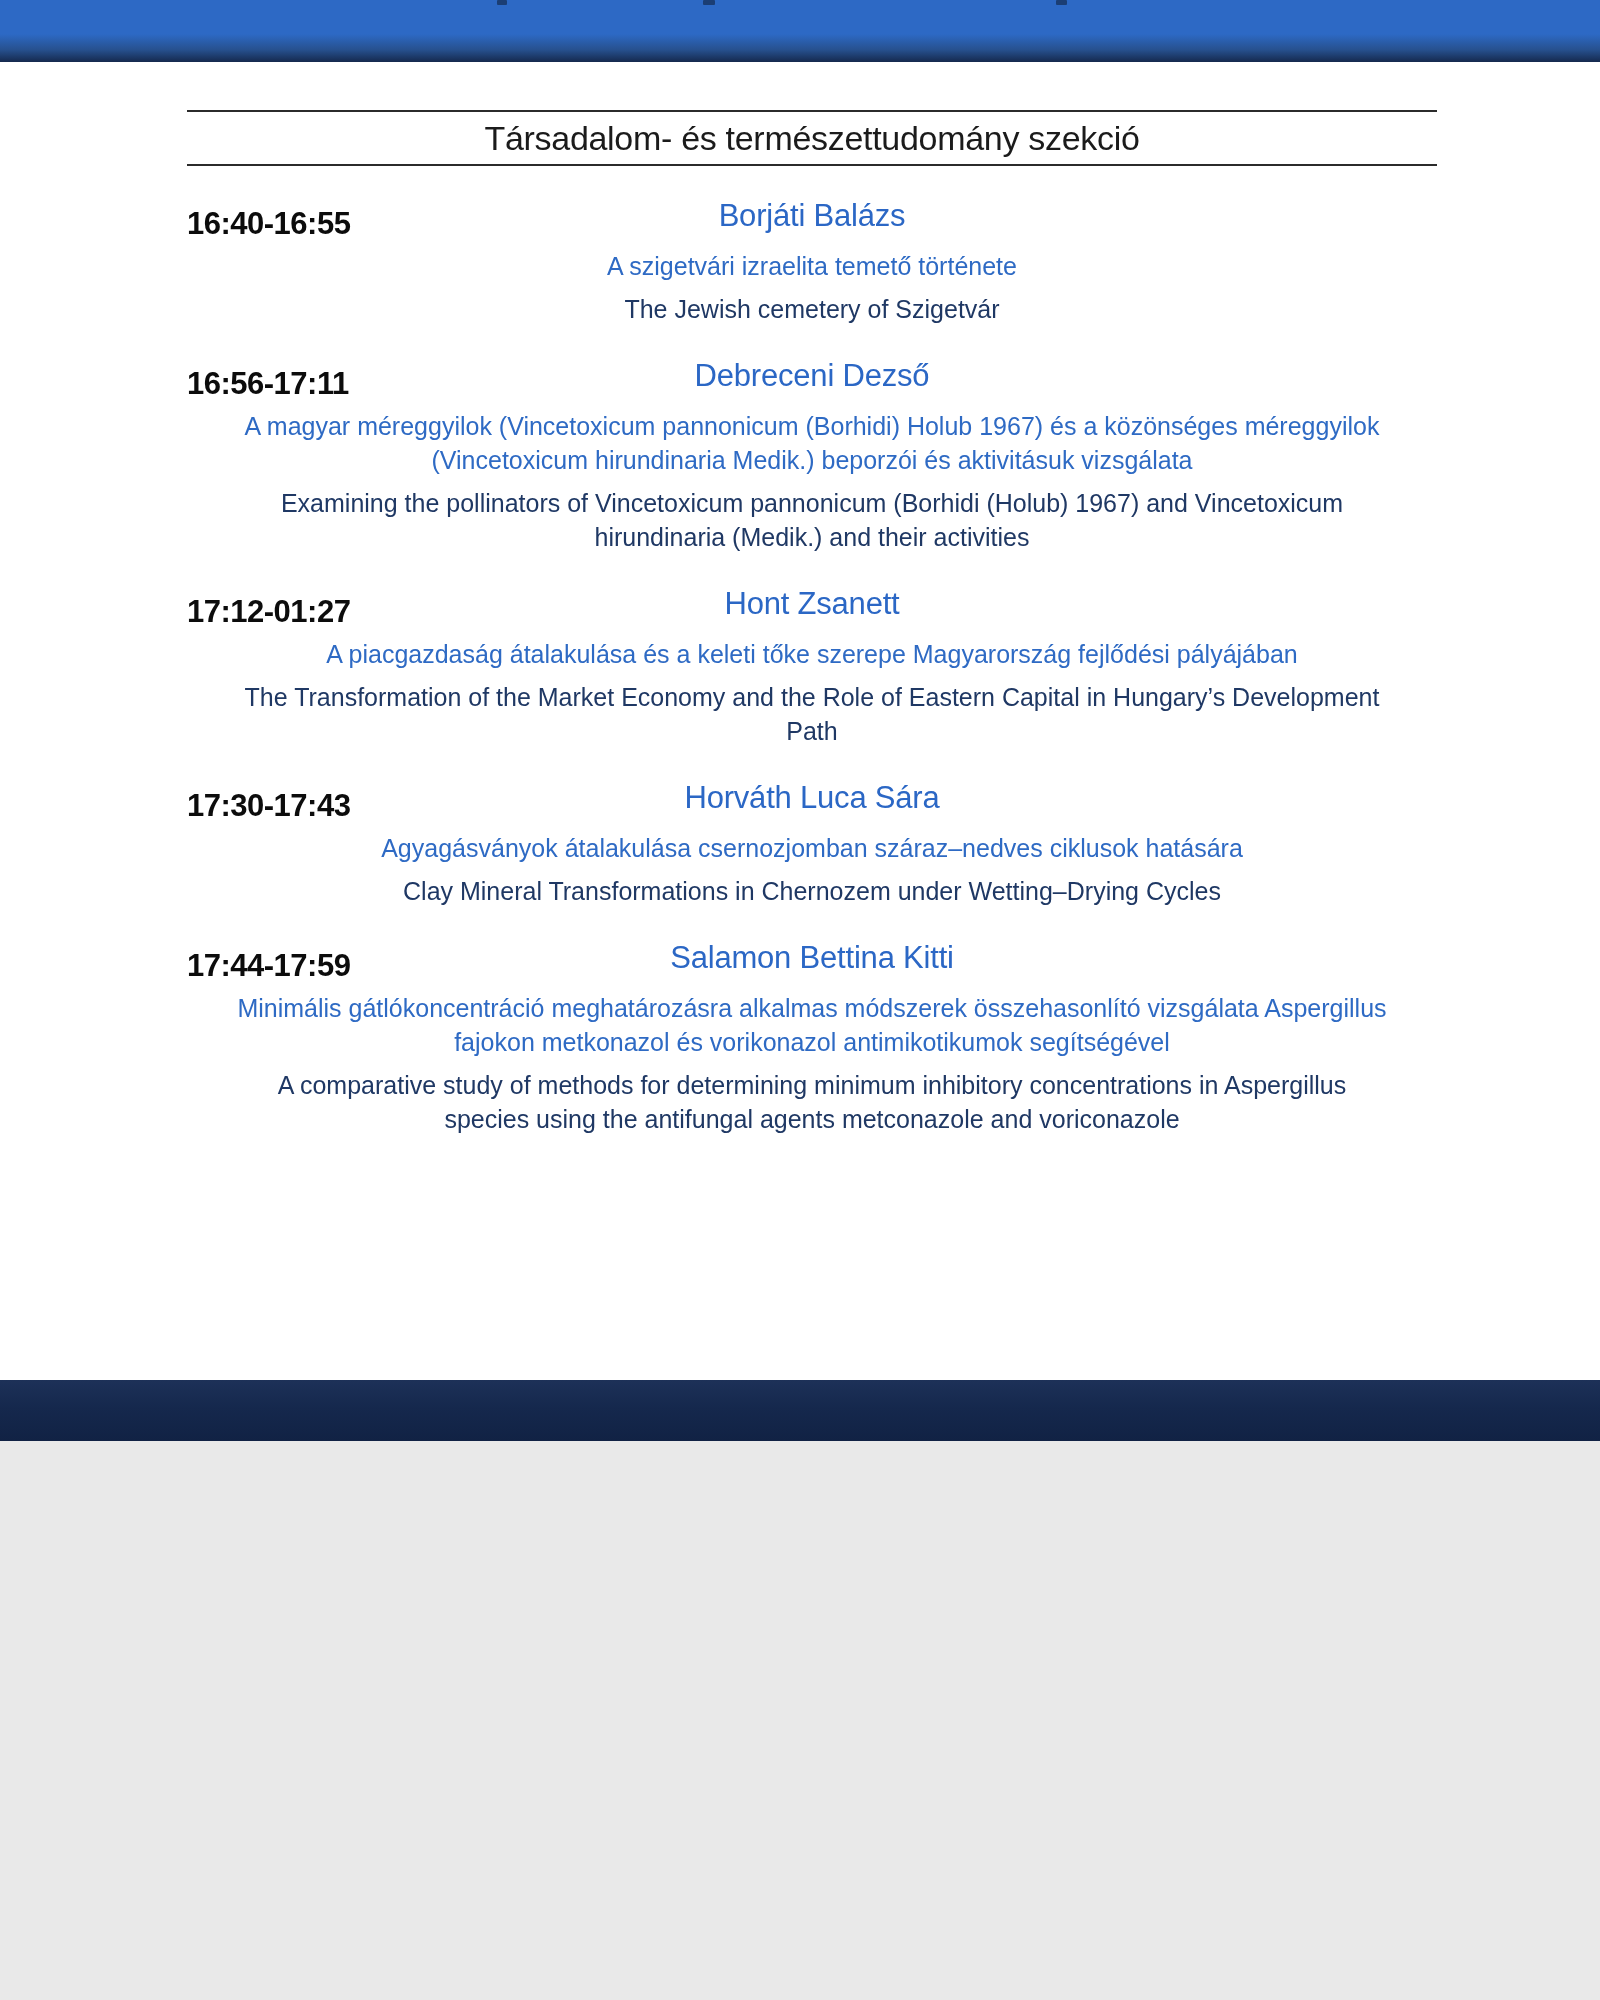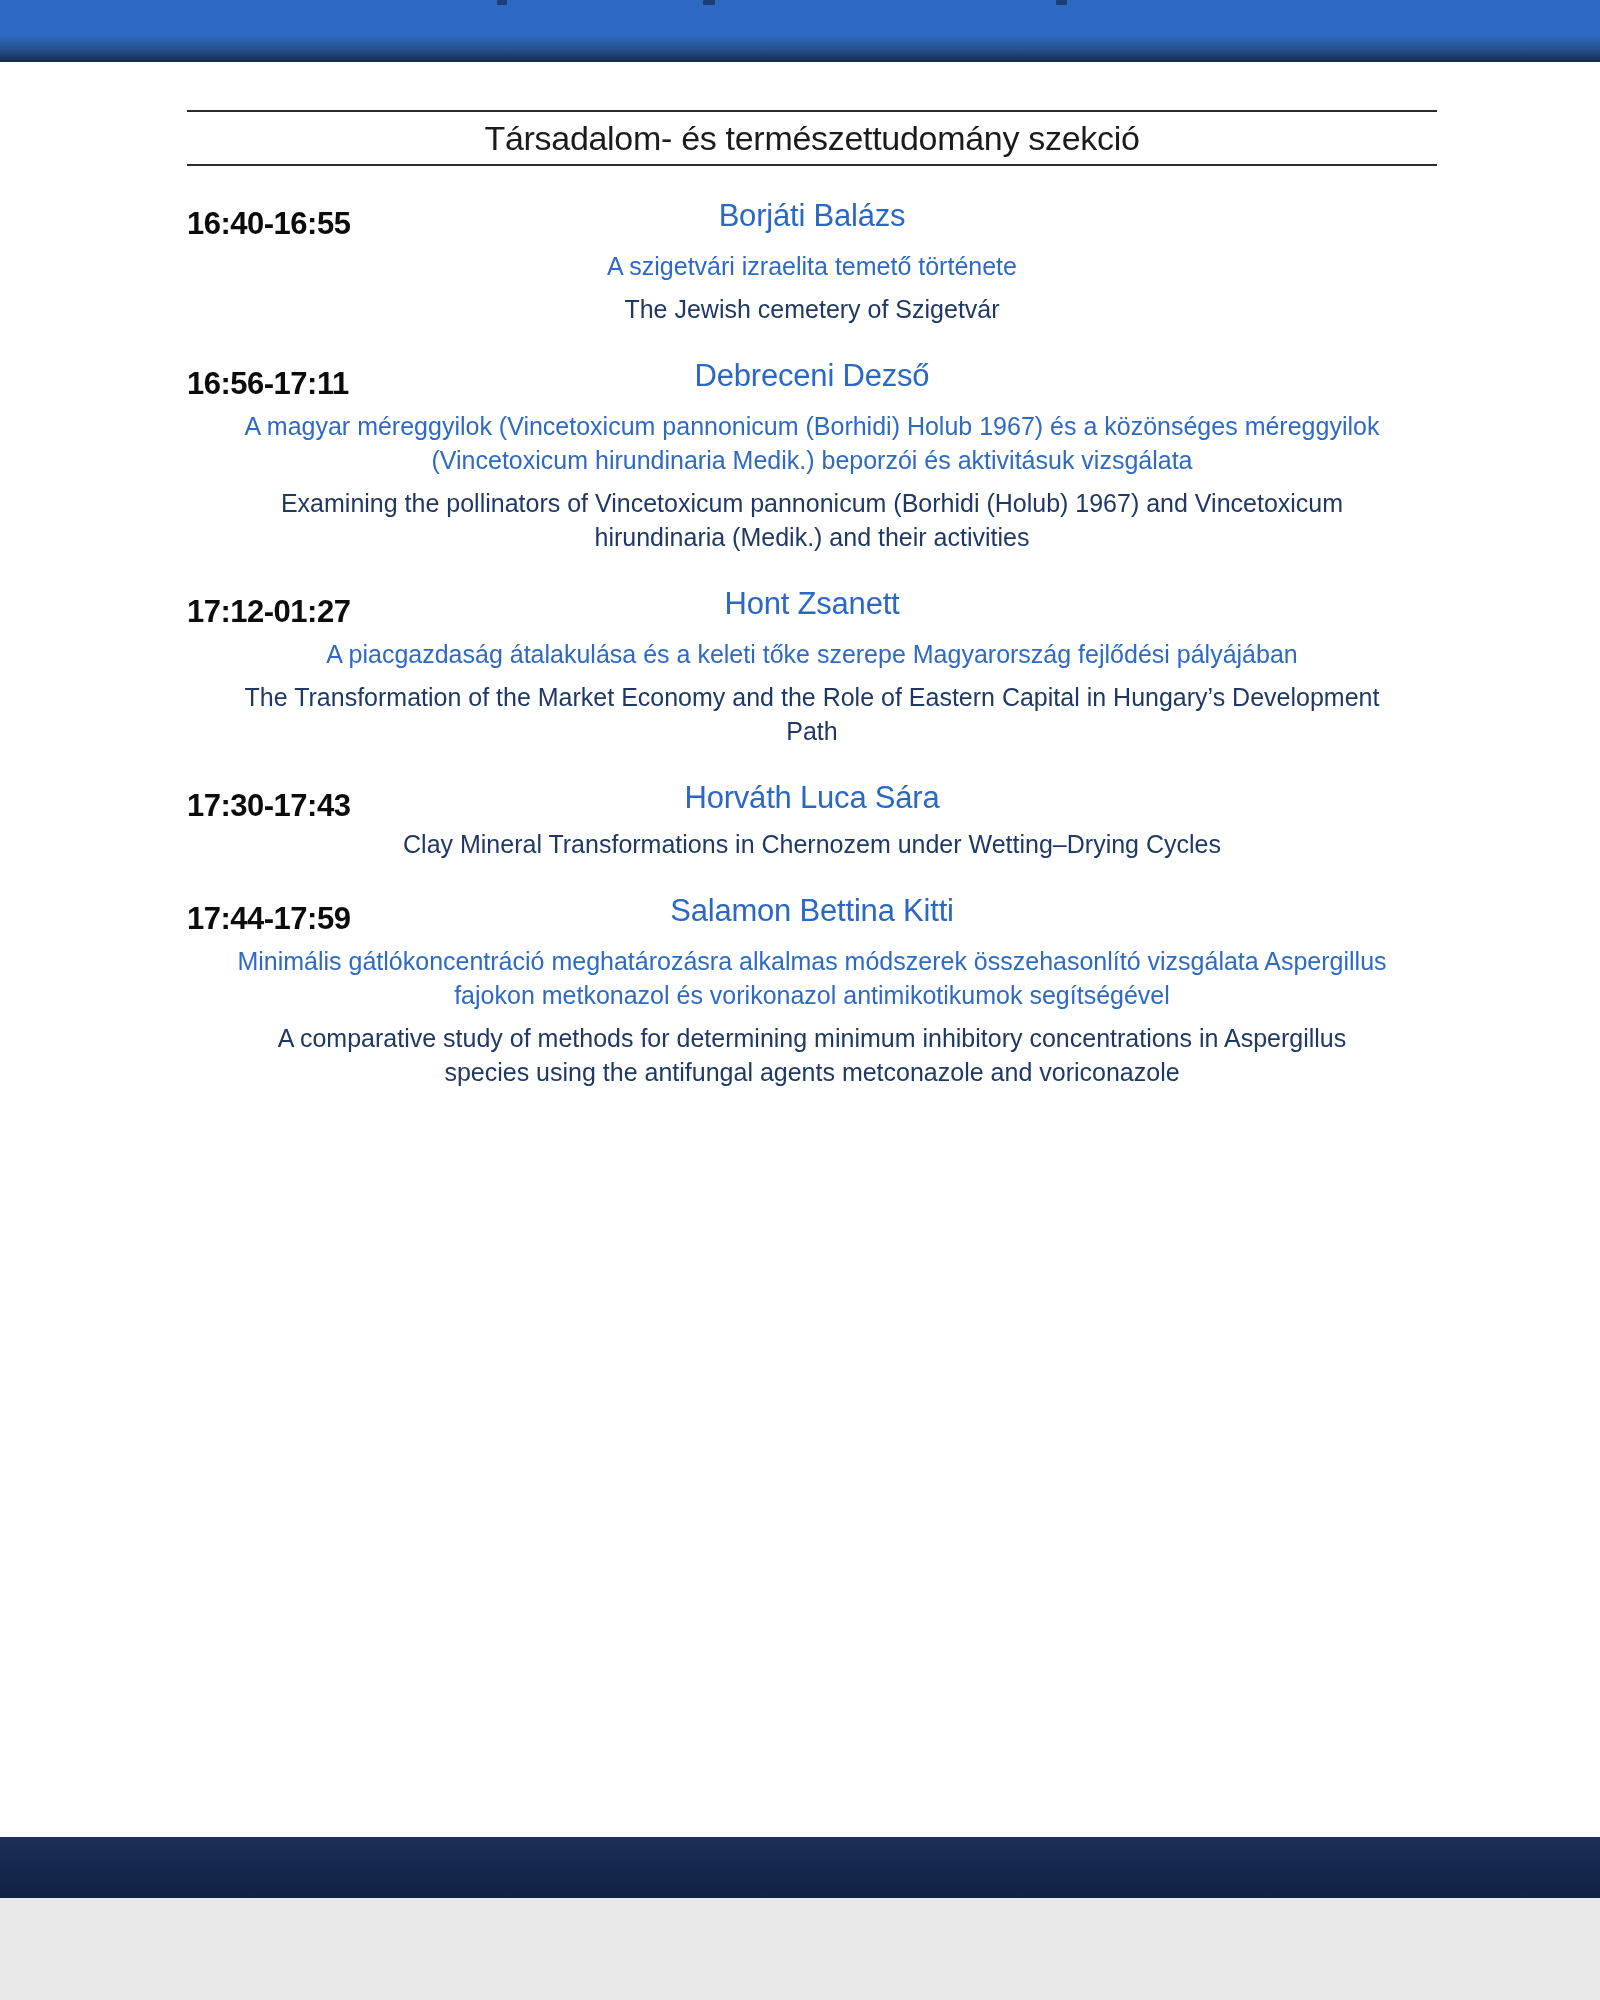"Társadalom- és természettudomány szekció" .page { height: 1898px -> 1441px }
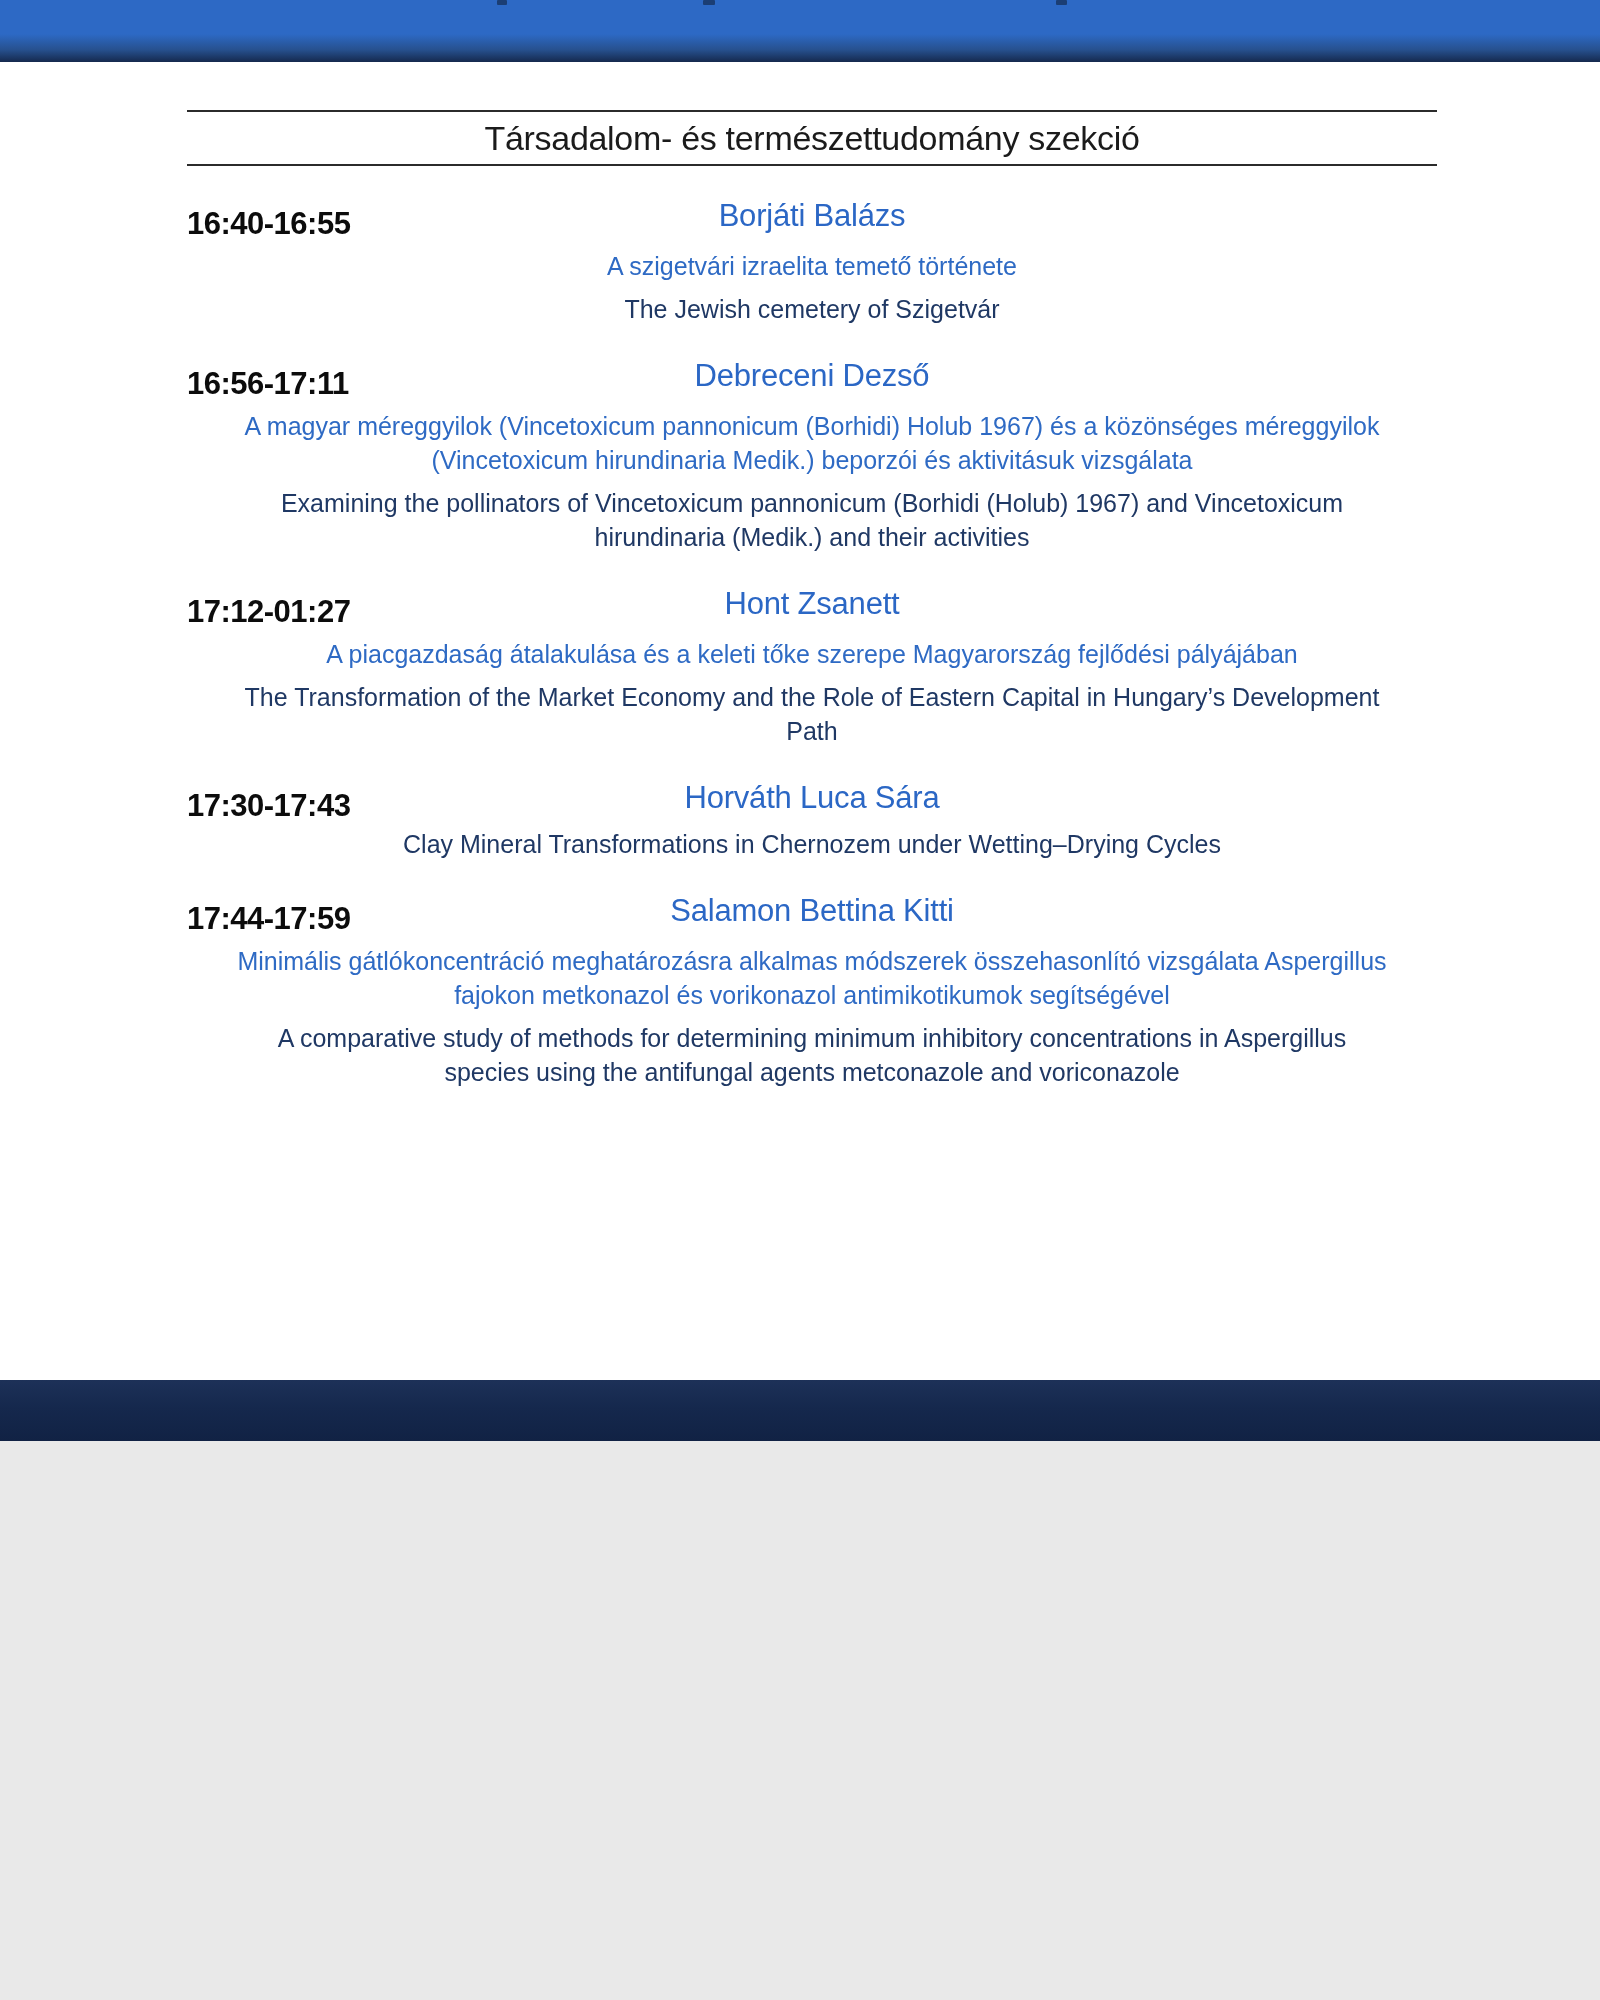"Agyagásványok átalakulása csernozjomban" div.title-hu { html: none -> <div> <div>Agyagásványok átalakulása csernozjomban száraz–nedves ciklusok hatására</div> </div> }
